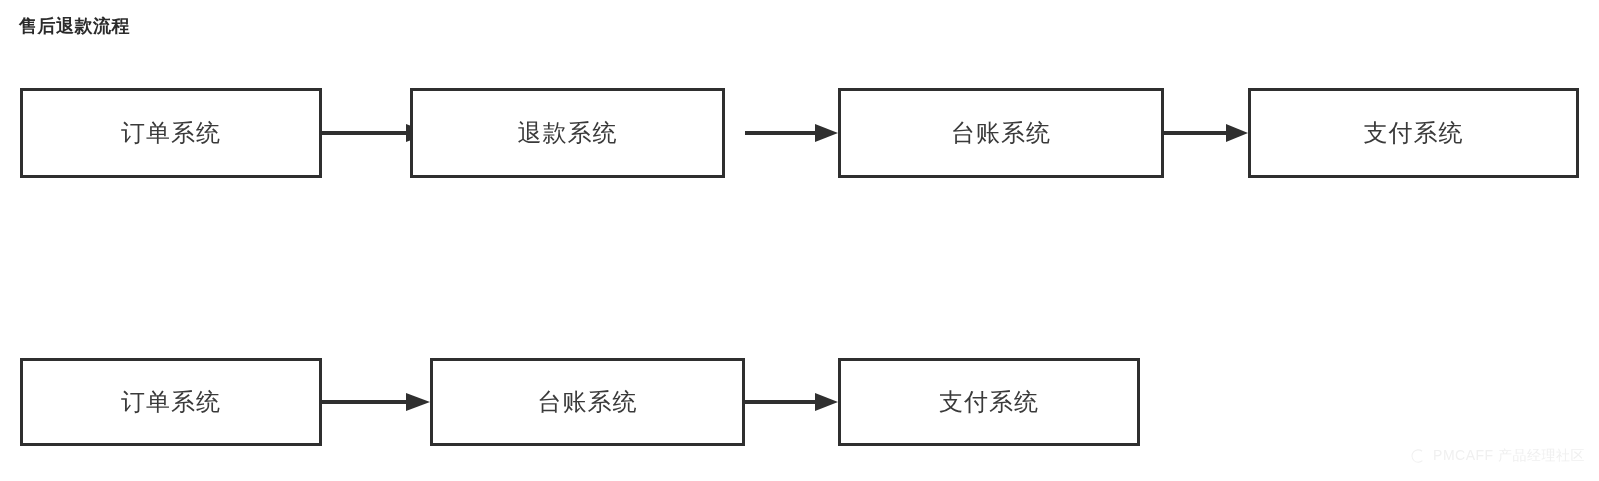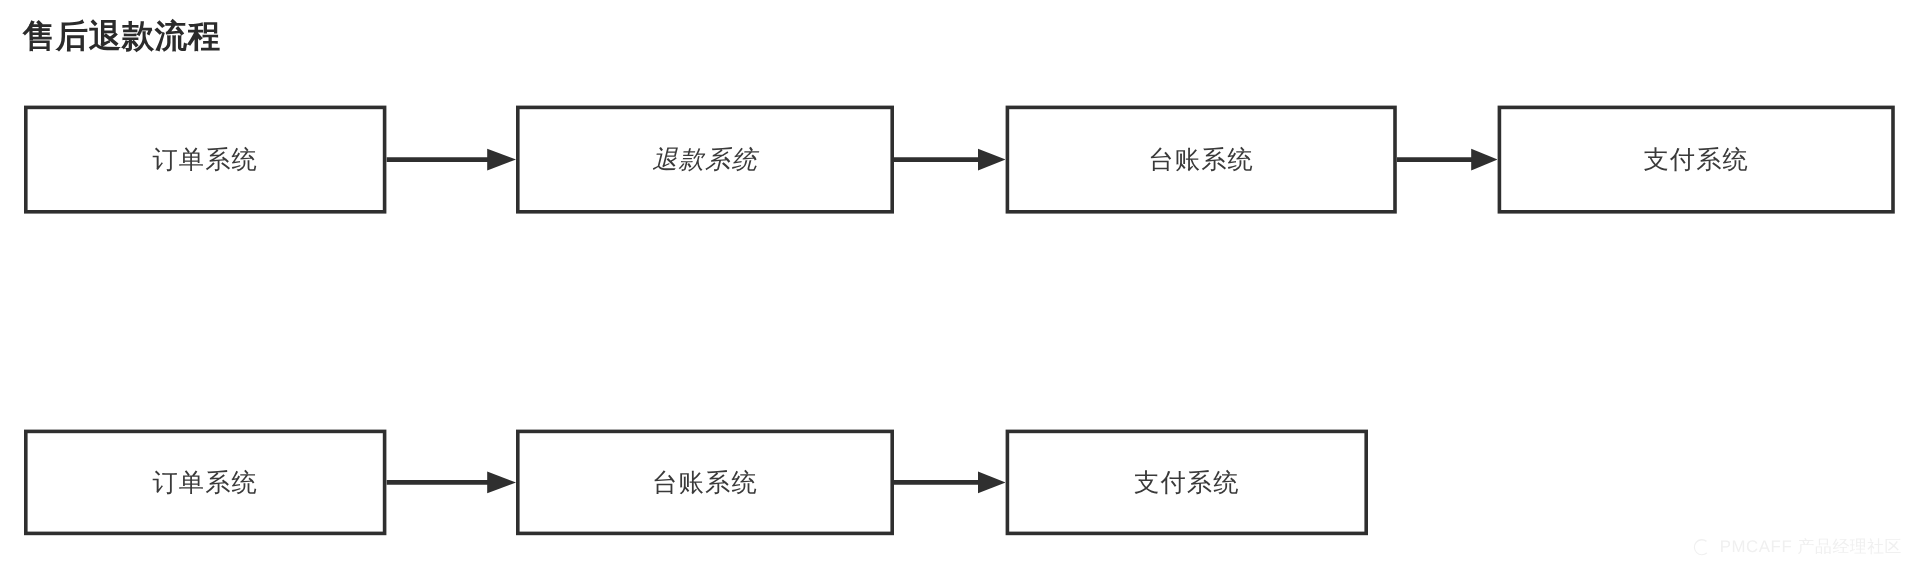"售后退款流程" .section-title { font-size: 27px -> 18px }
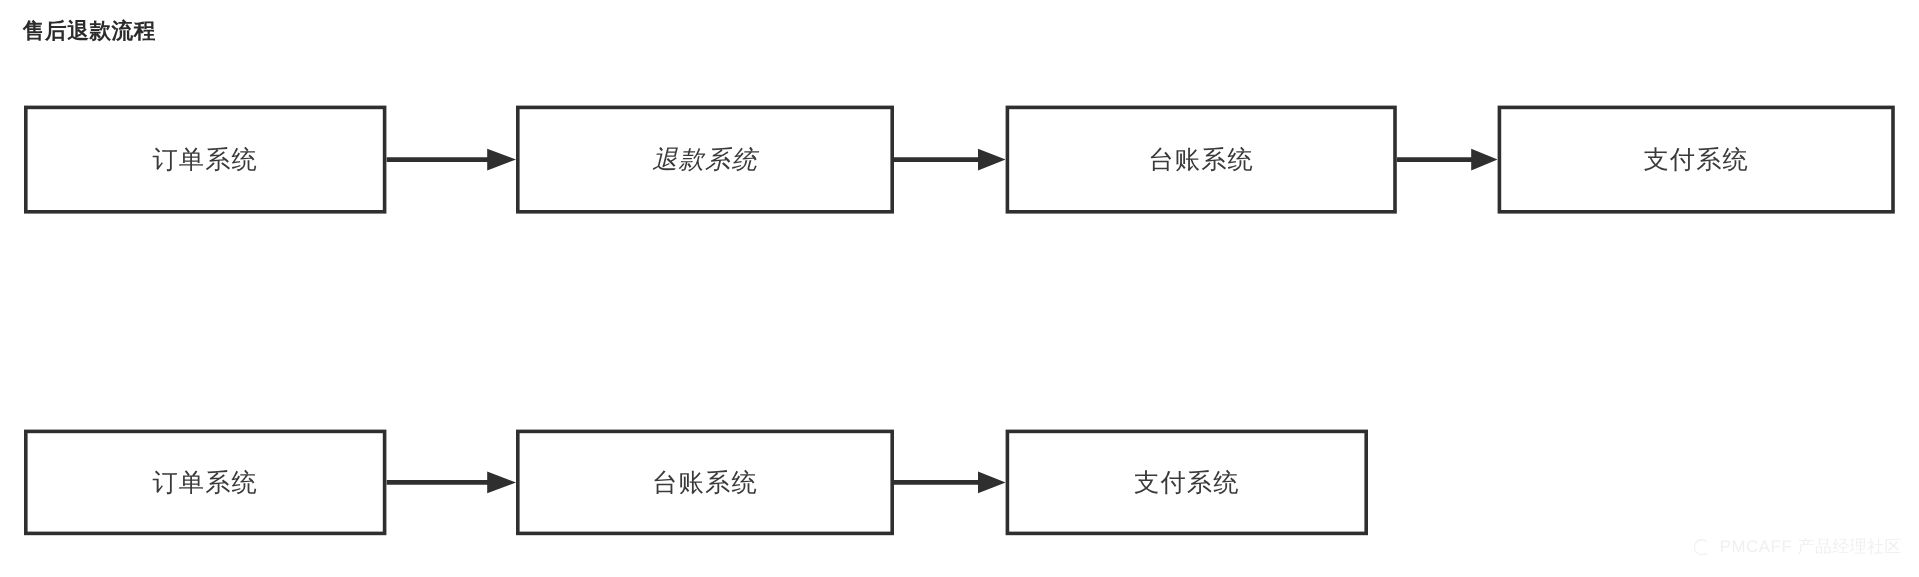"订单系统" .node-label { font-size: 21px -> 24px }
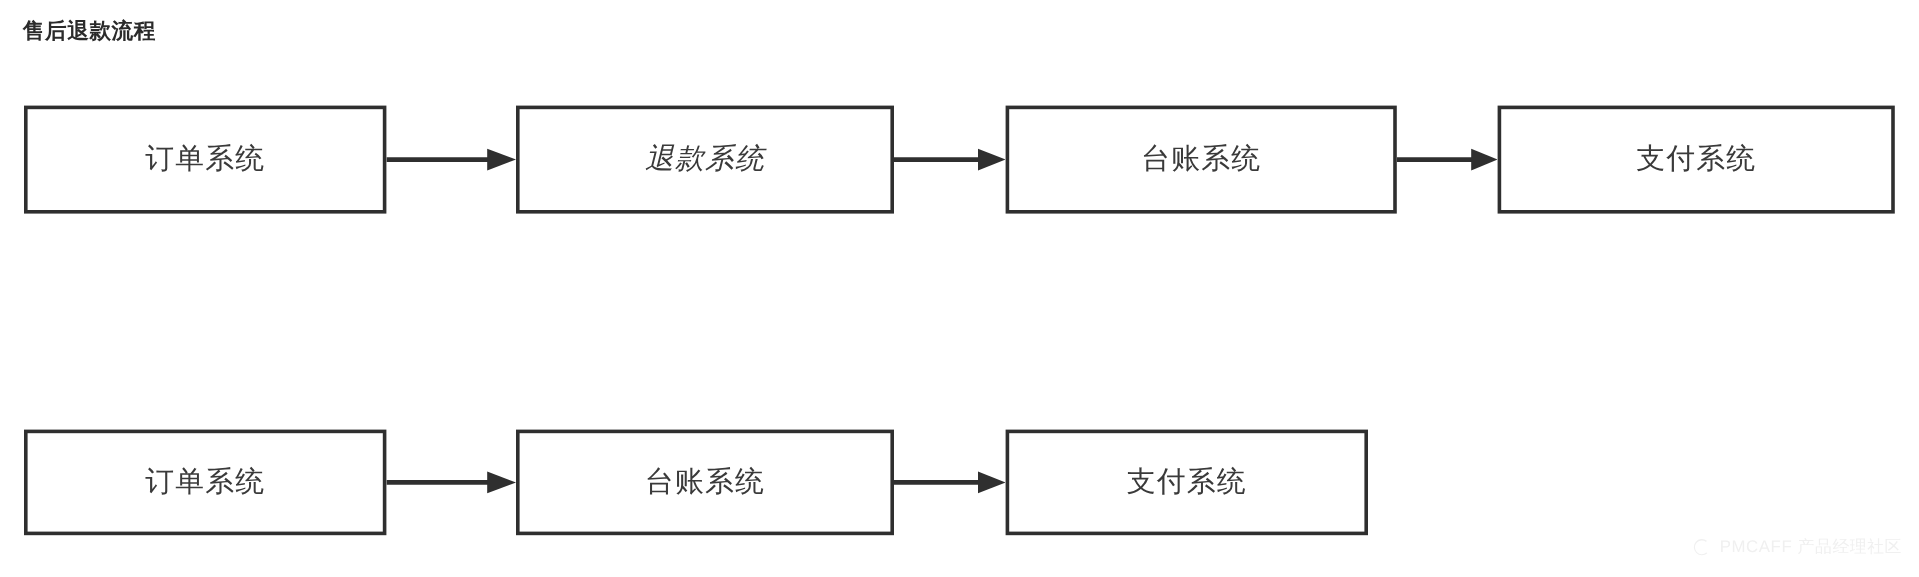"退款系统" #flow-row-1 .n1 { font-style: italic -> none; left: 430px -> 410px }
